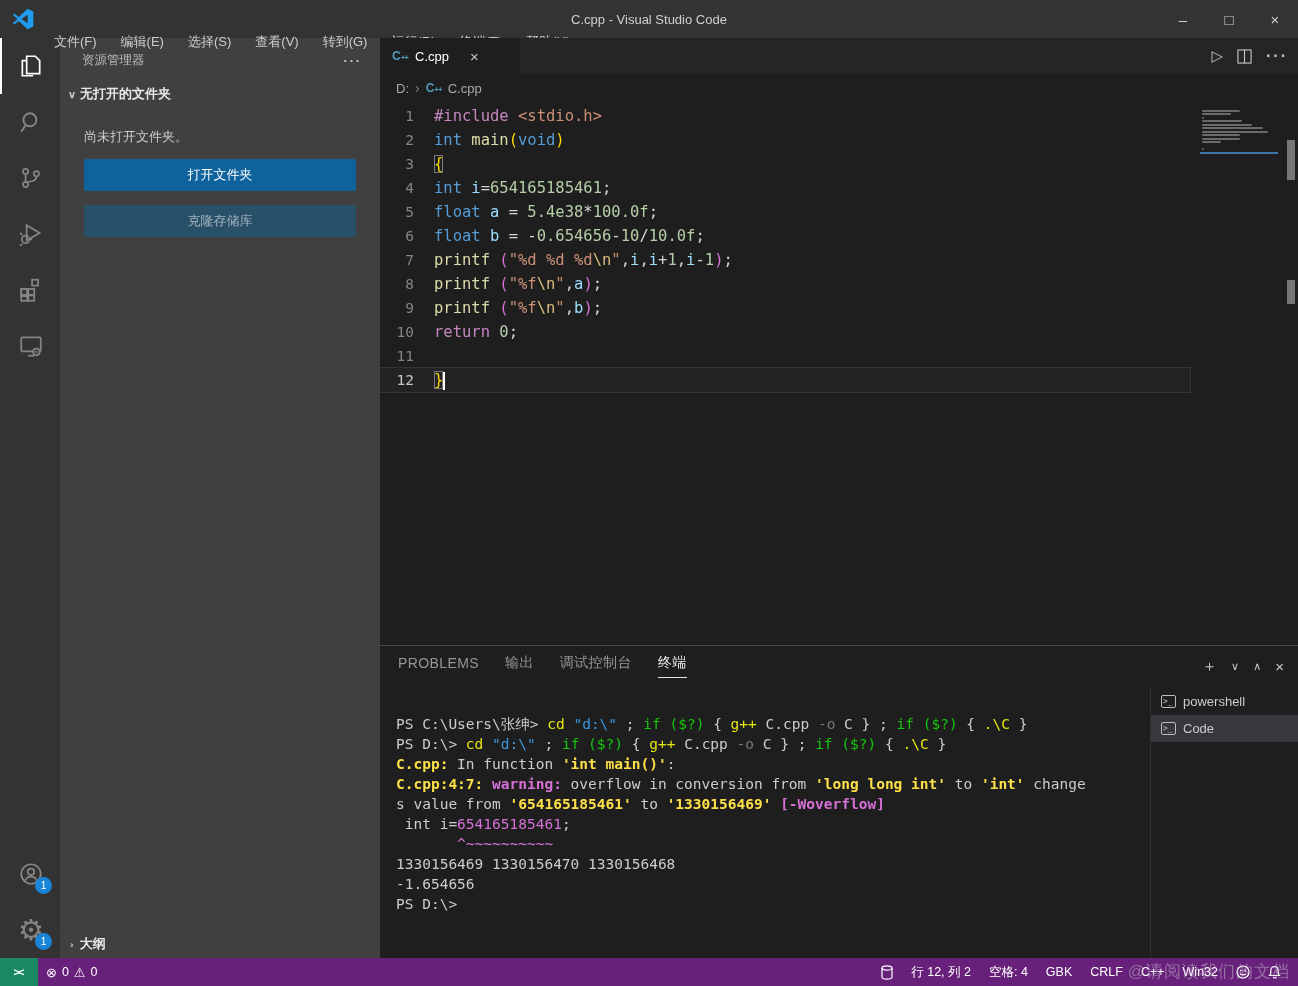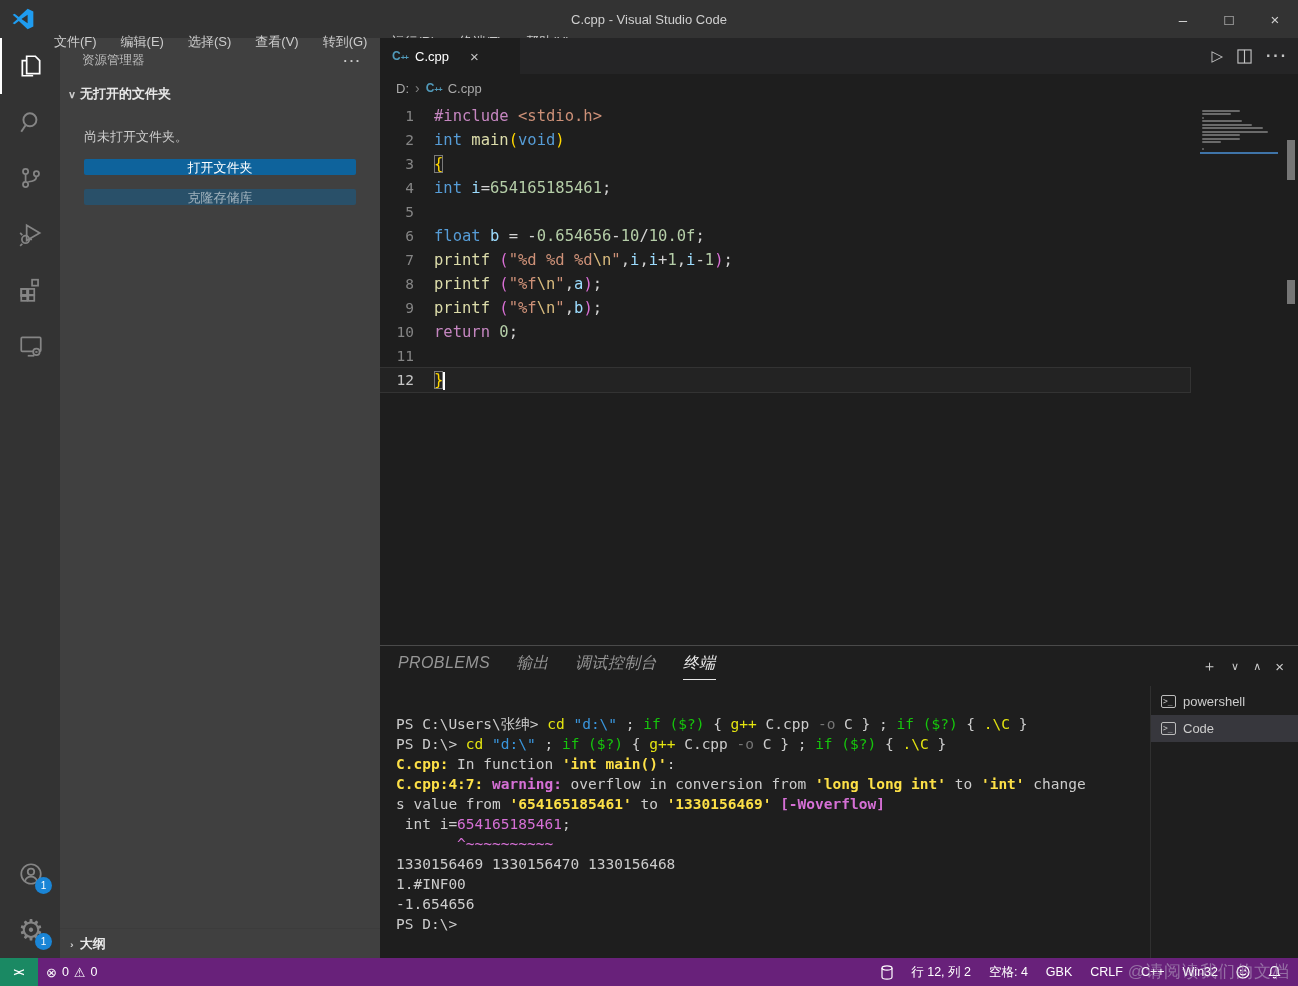"打开文件夹" .sb-btn { height: 16px -> 32px }
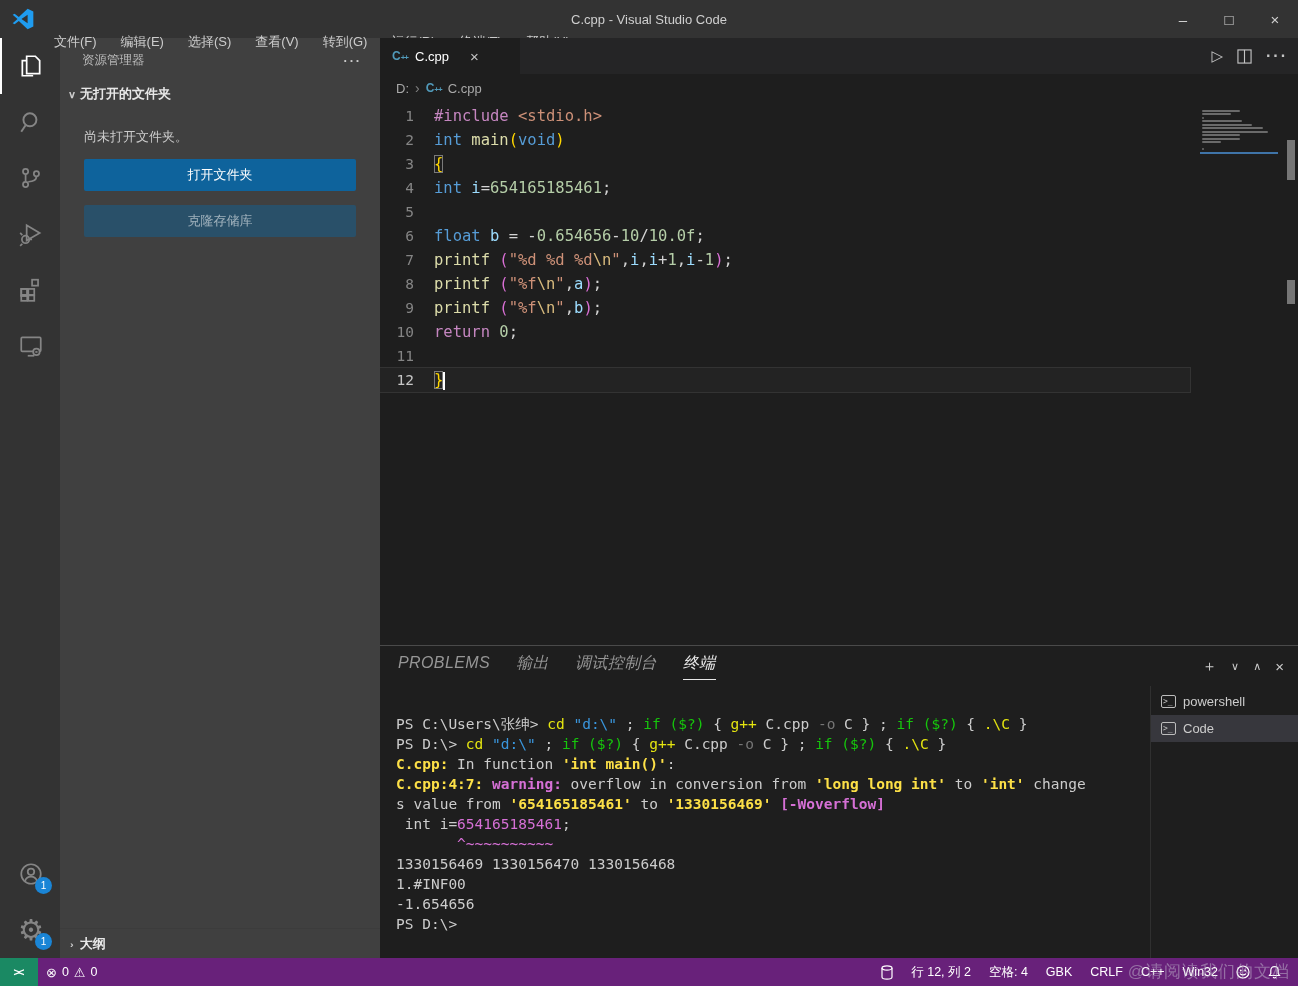"float a = 5.4e38*100.0f;" span.lc { html: none -> <span><span>float</span><span> </span><span>a</span><span> = </span><span>5.4e38</span><span>*</span><span>100.0f</span><span>;</span></span> }
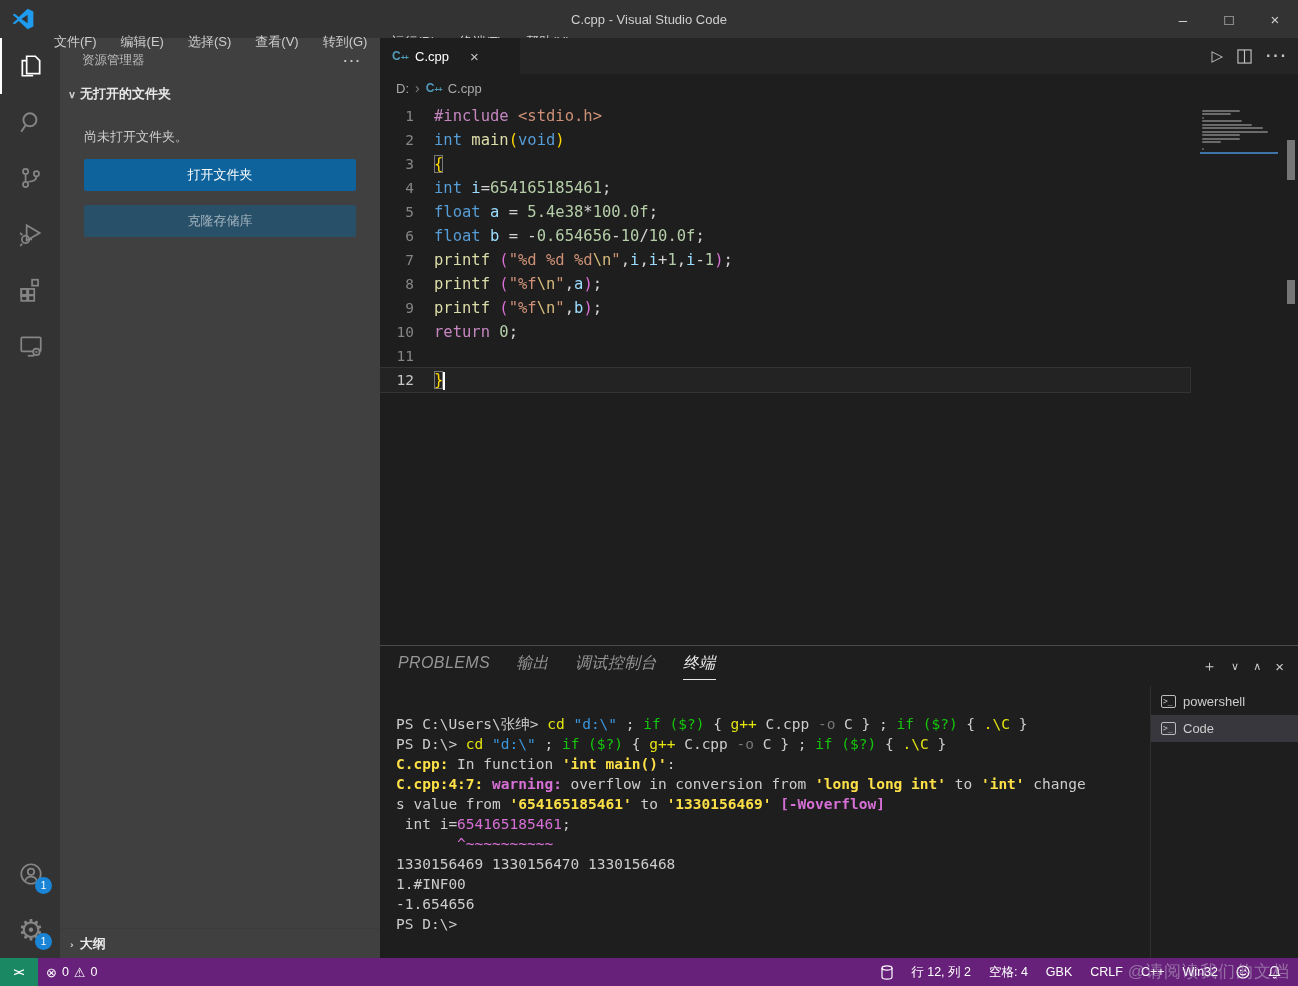"PROBLEMS" .panel-tab { font-size: 16px -> 14px; font-style: italic -> none }
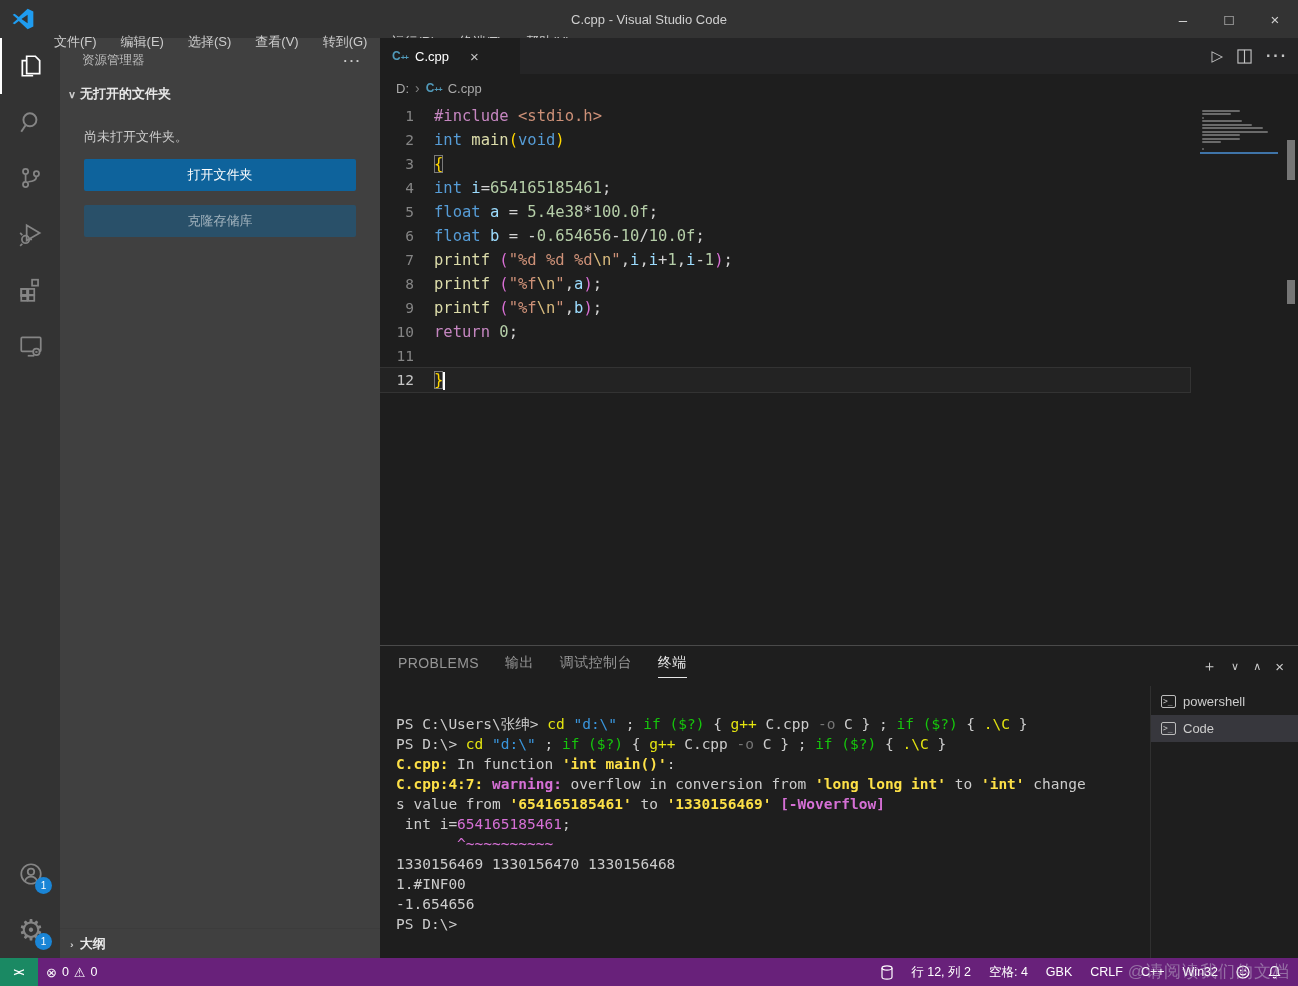"1.#INF00" div.term-line { html: <div><span>1.#INF00</span></div> -> none }
